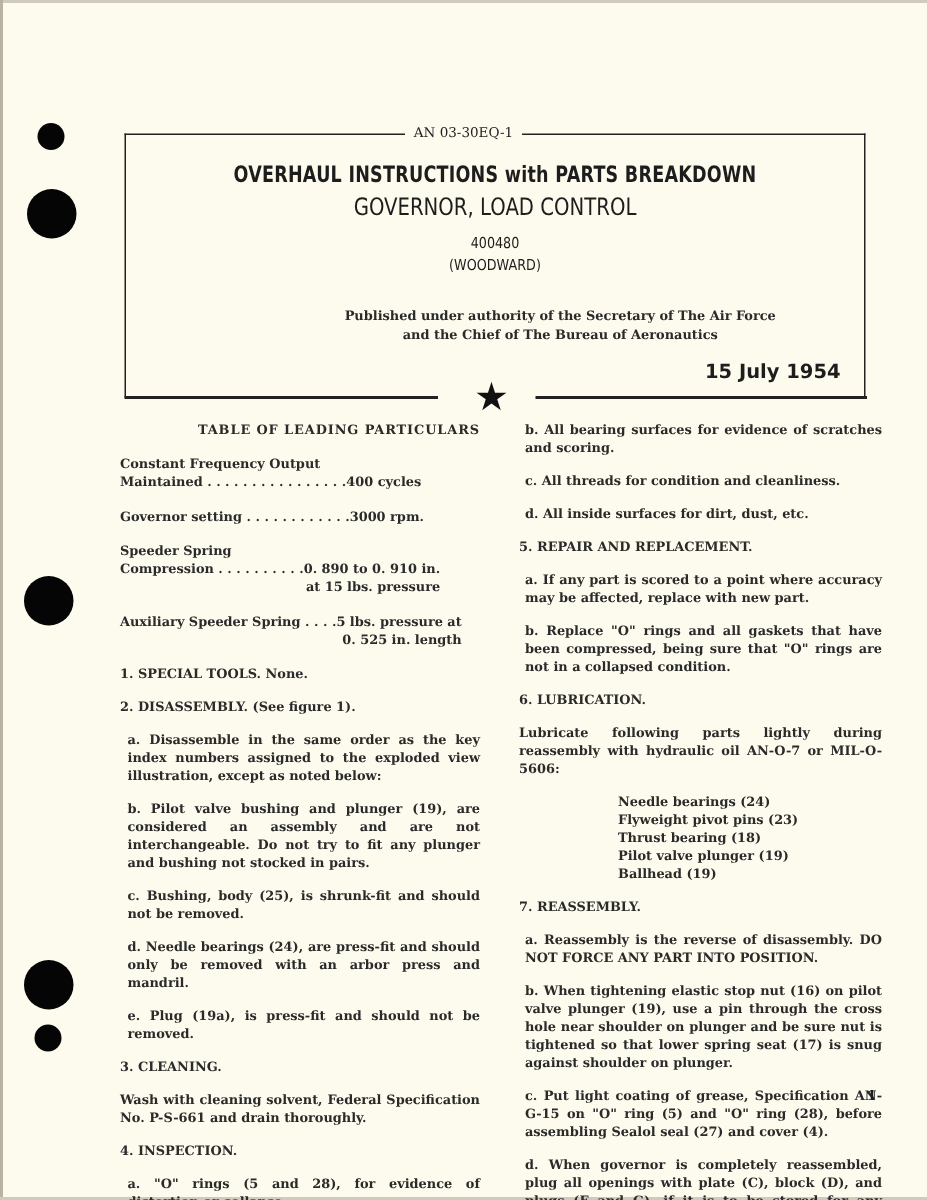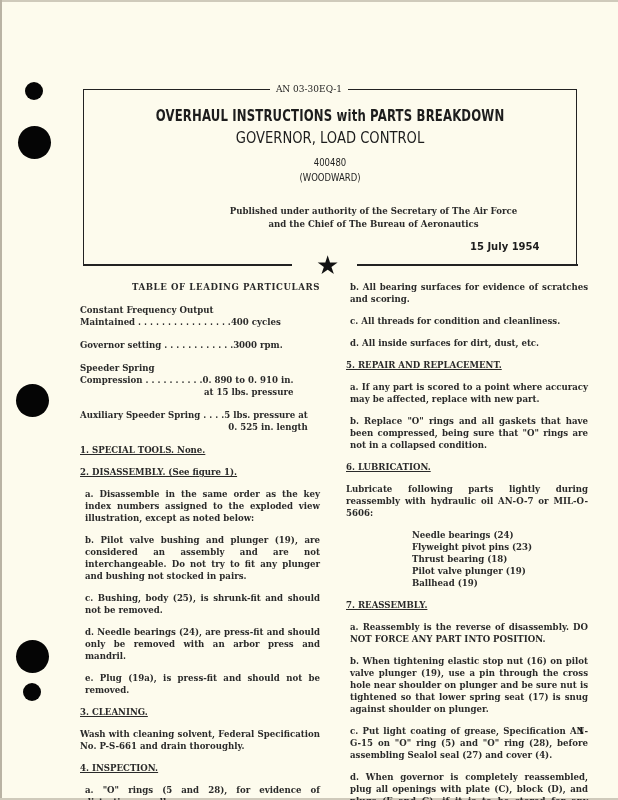"15 July 1954" .t-date { font-size: 10px -> 13px }
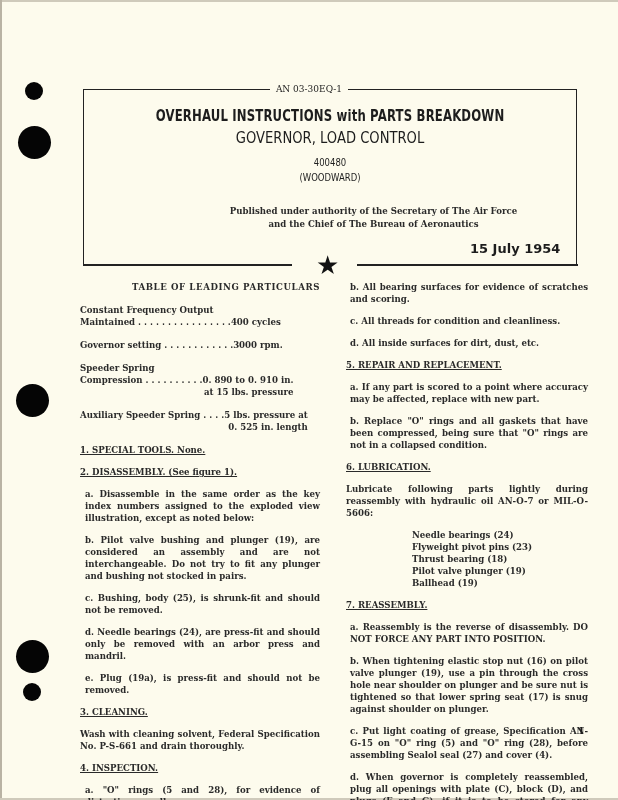"5. REPAIR AND REPLACEMENT." .sec { text-decoration: underline -> none }
